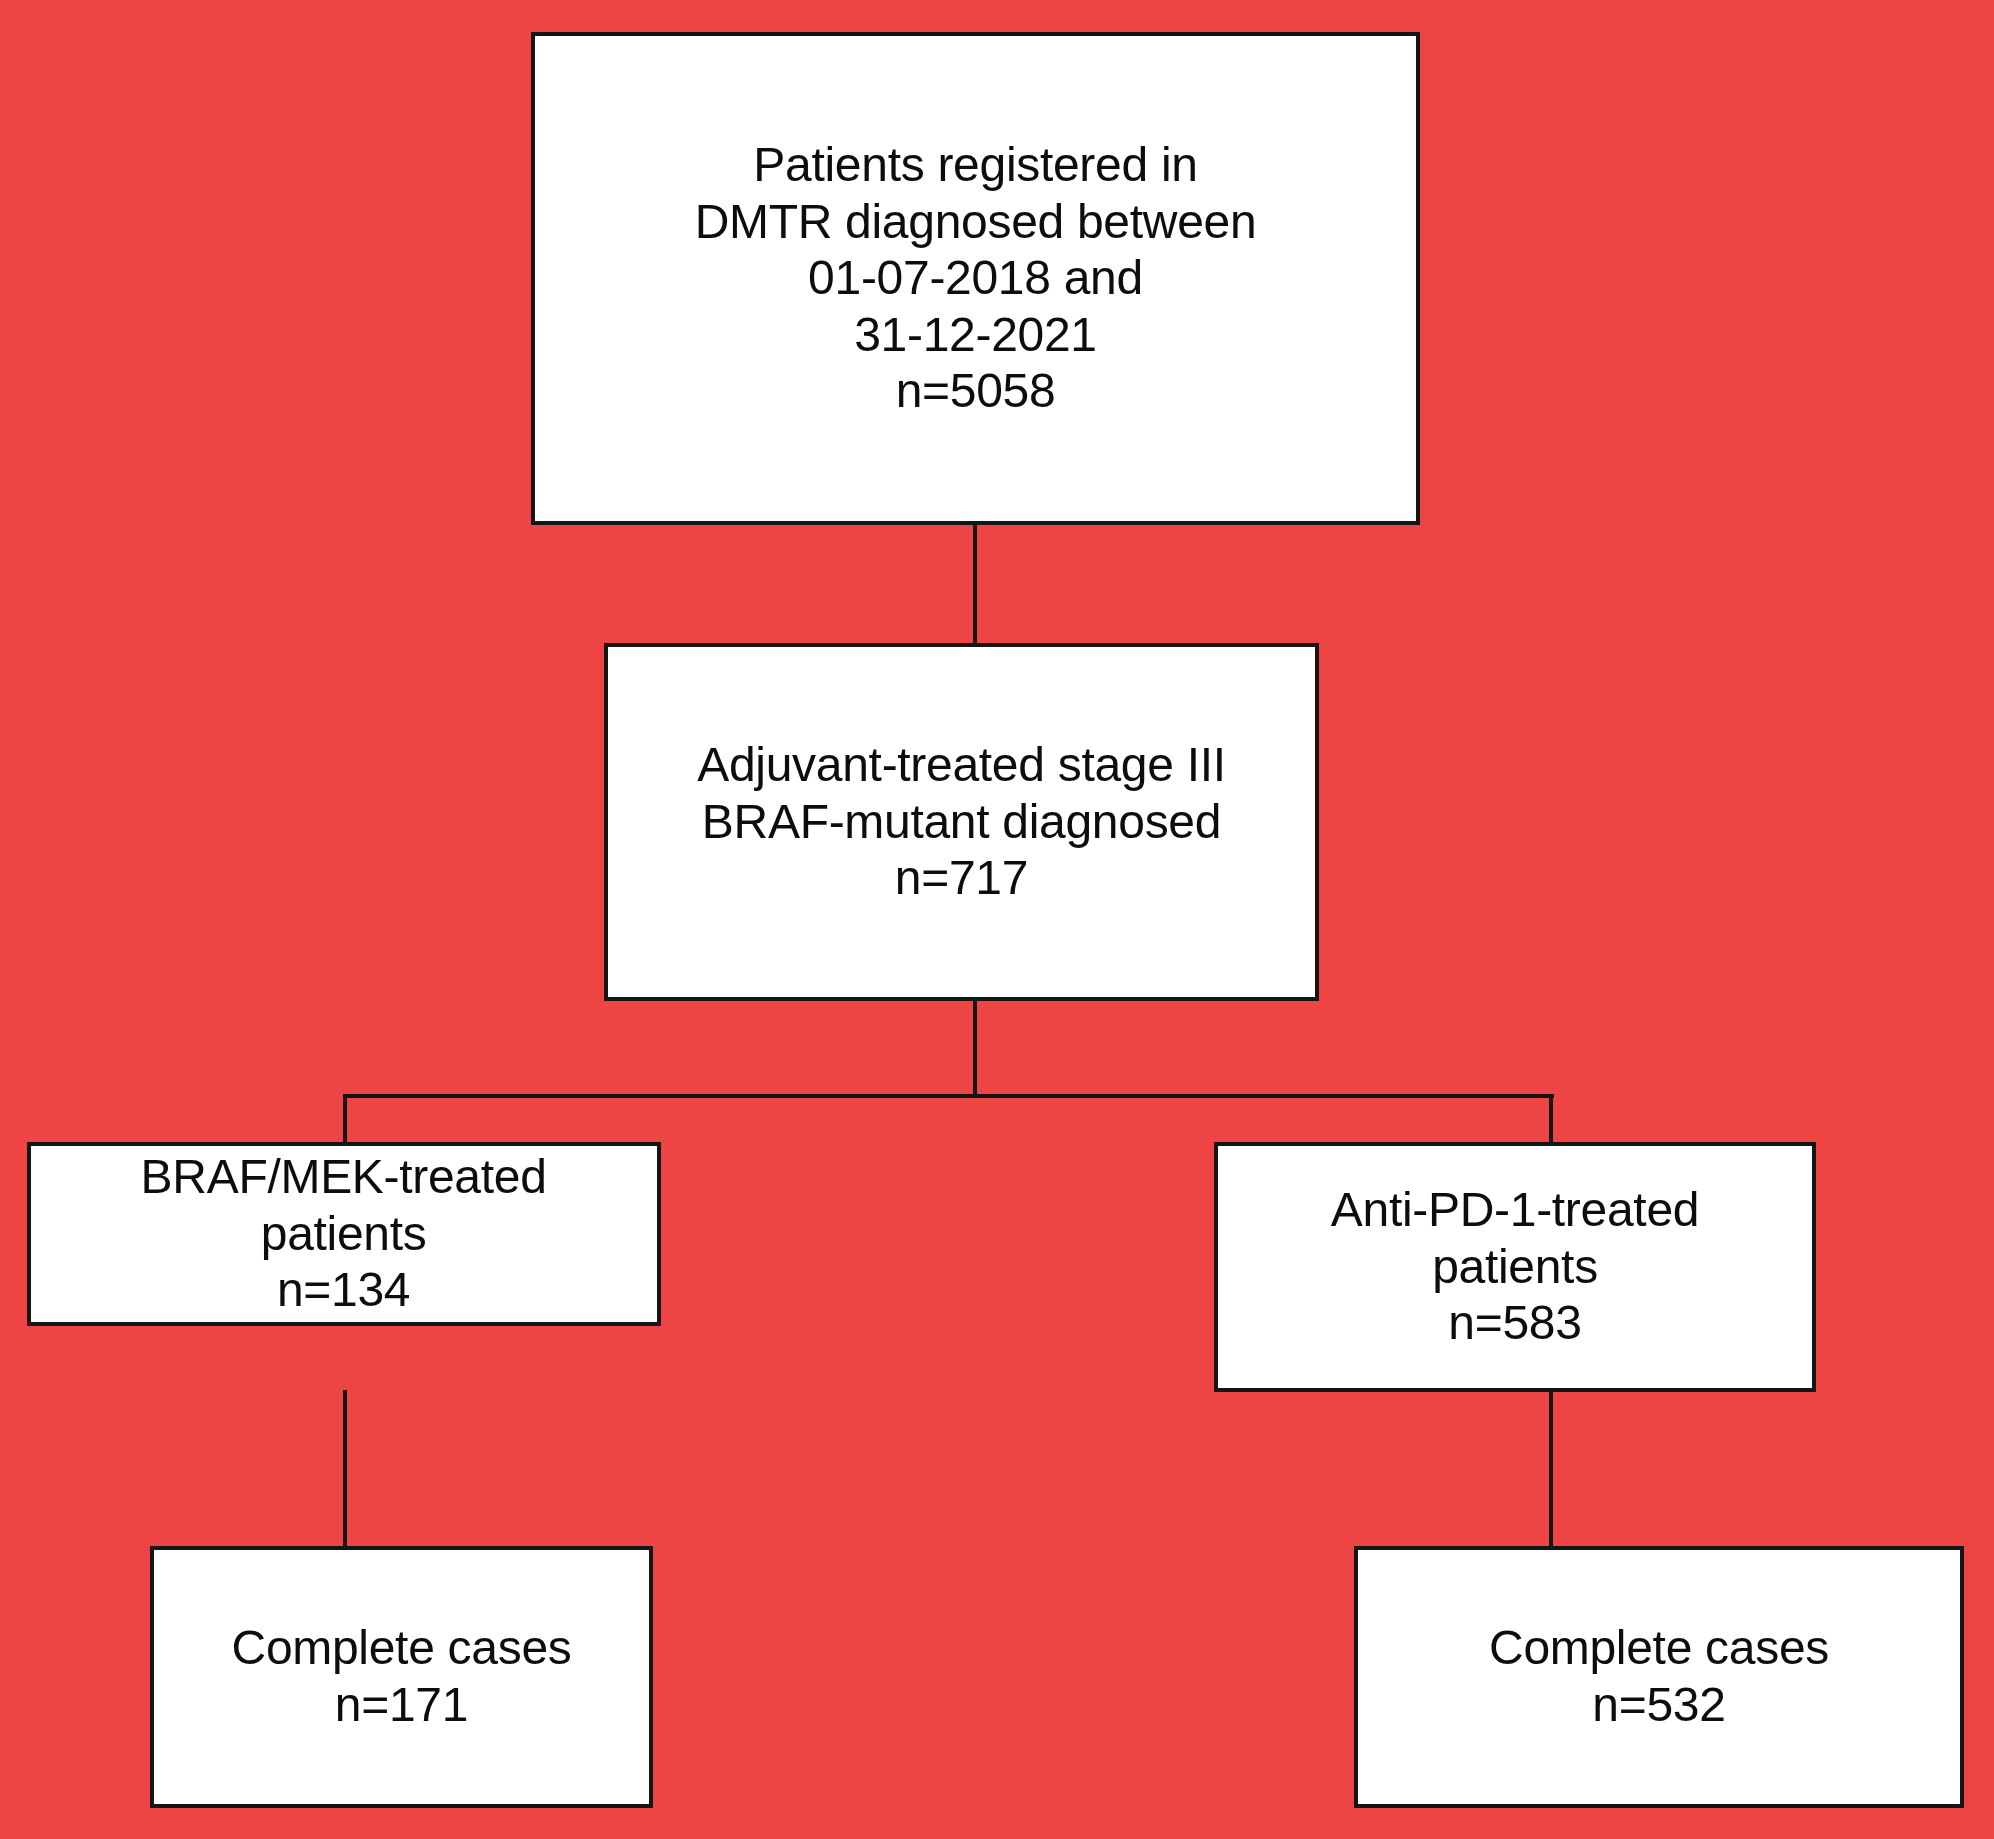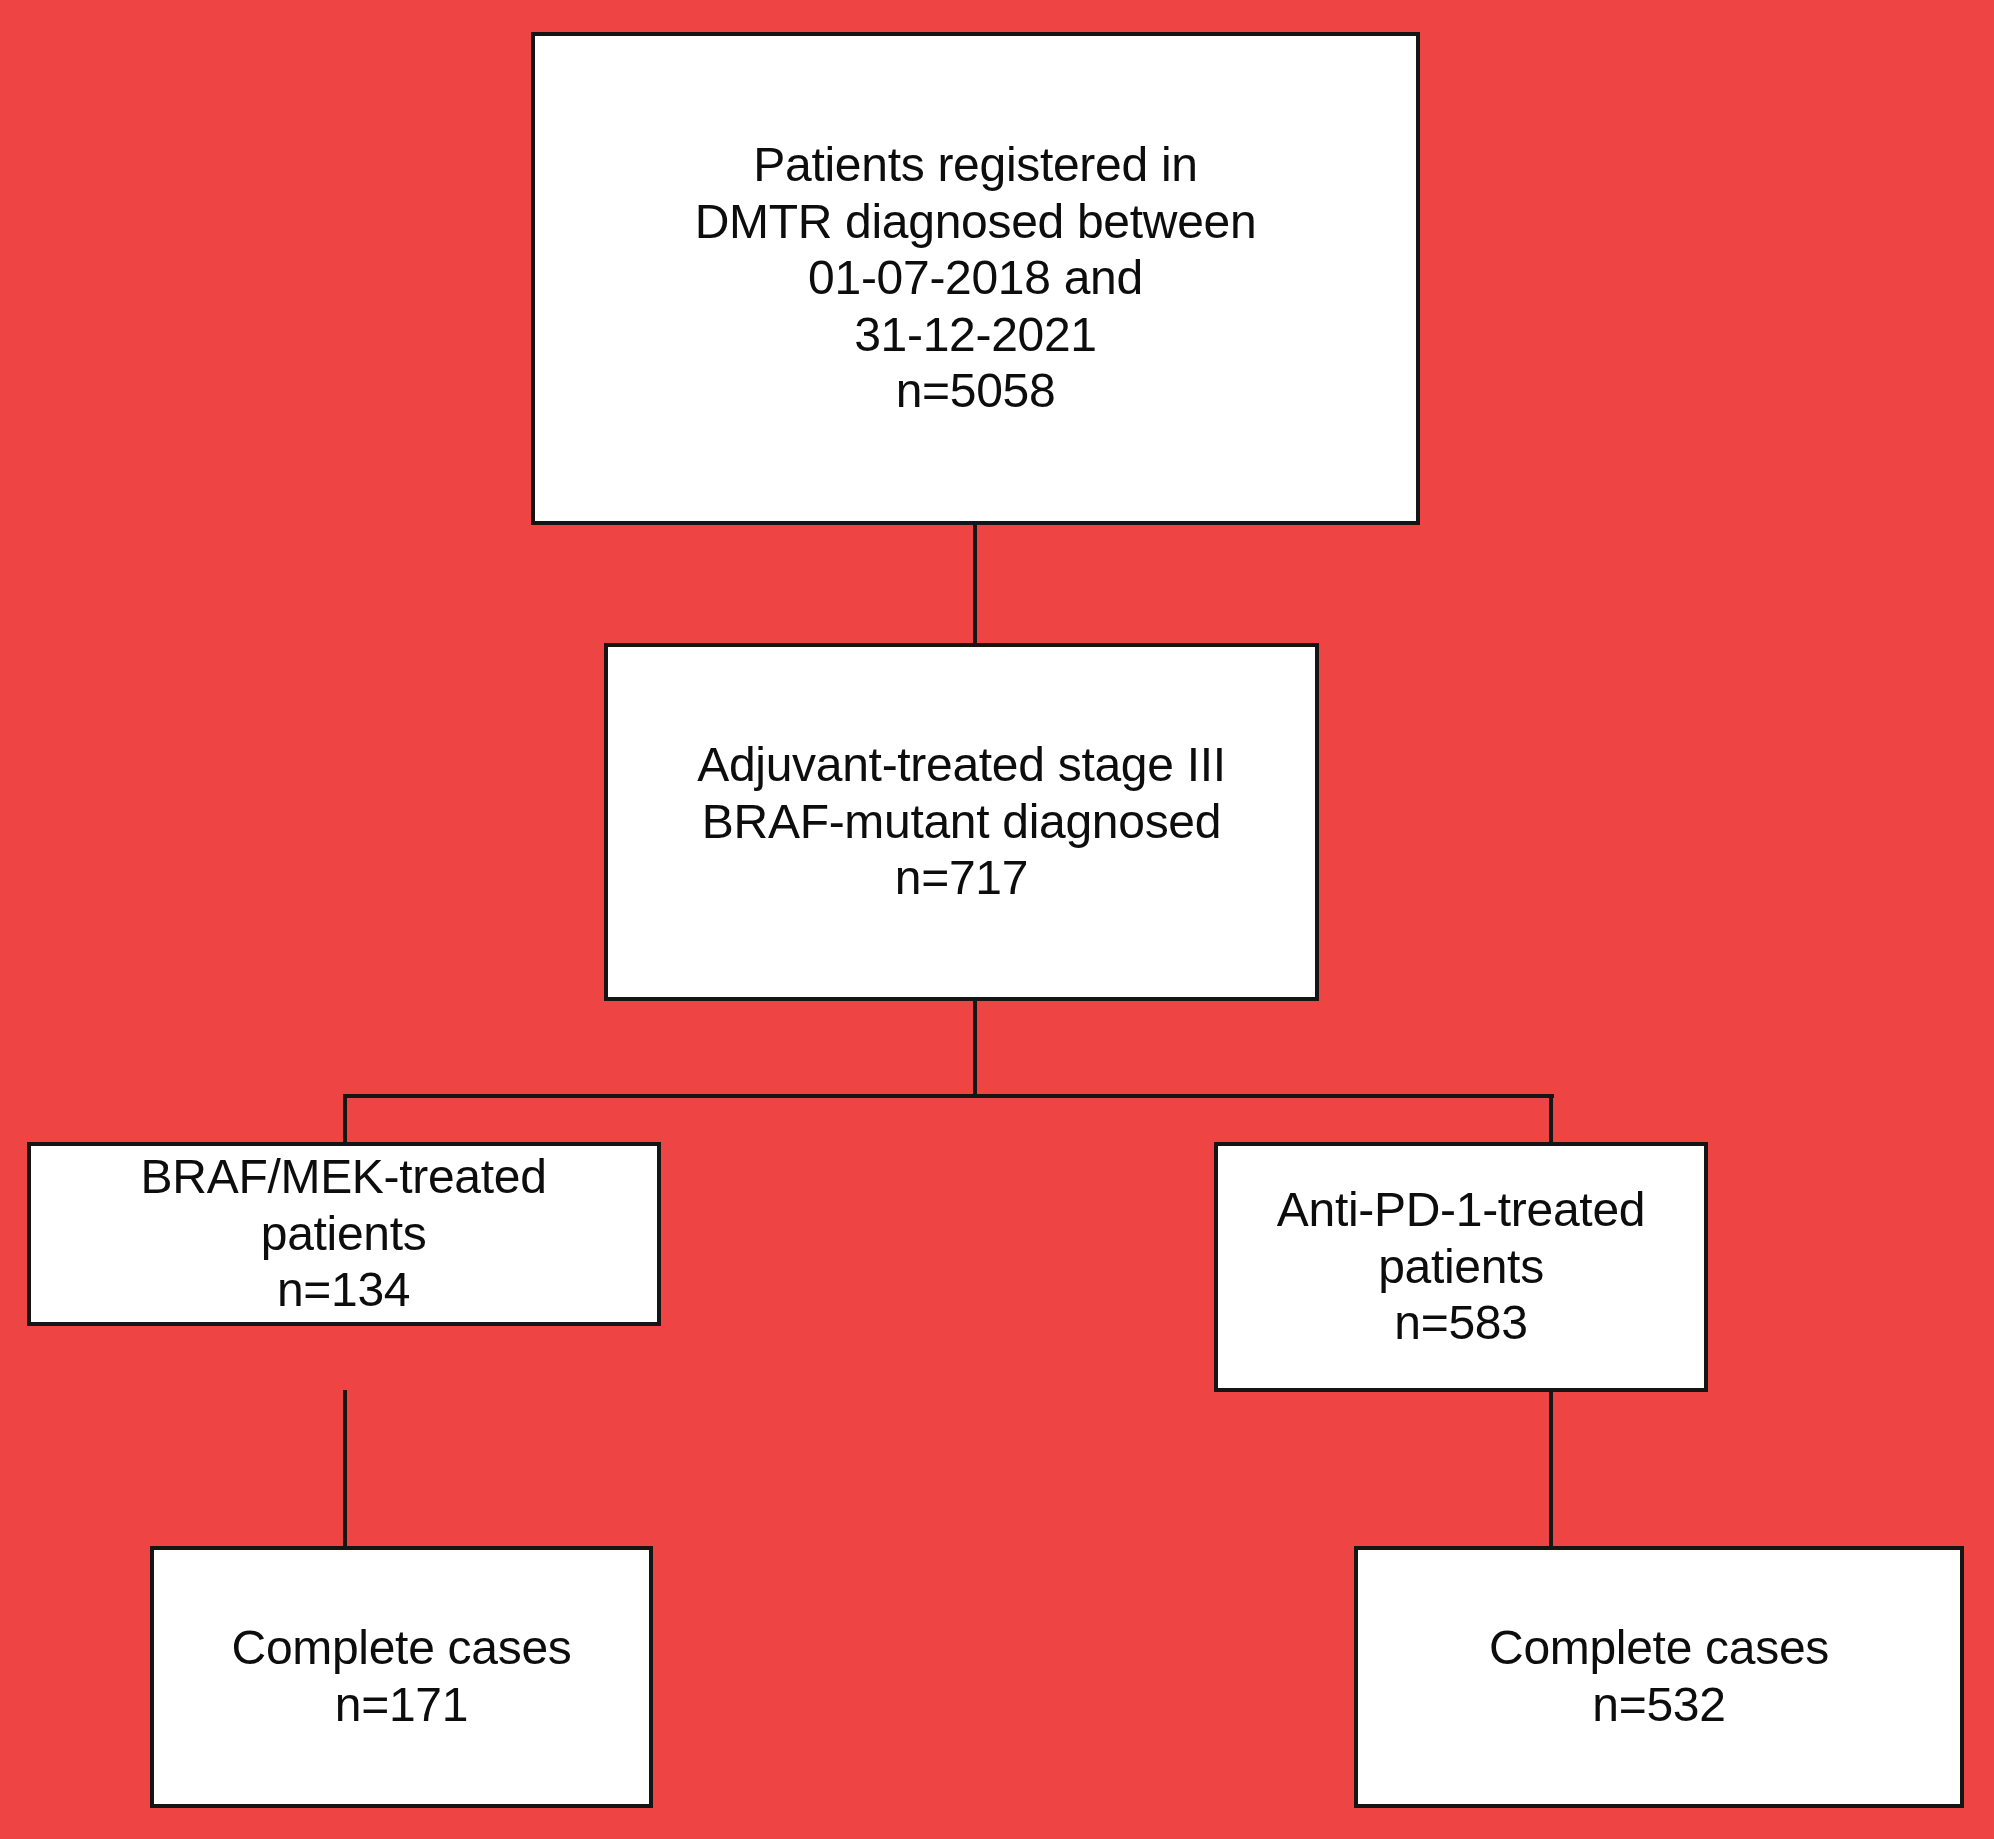"Anti-PD-1-treated" div.node { width: 494px -> 602px }
